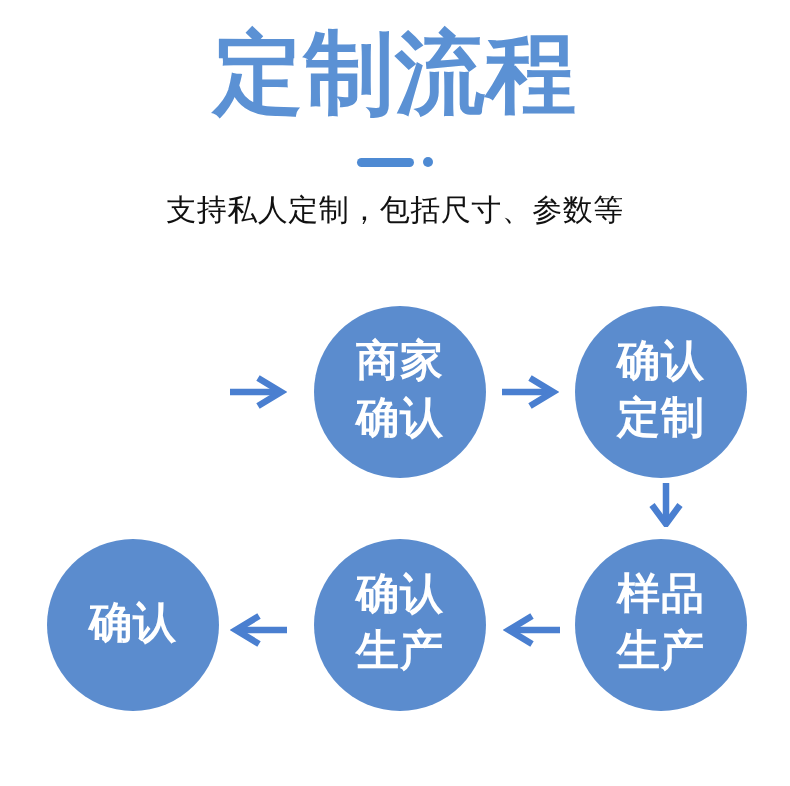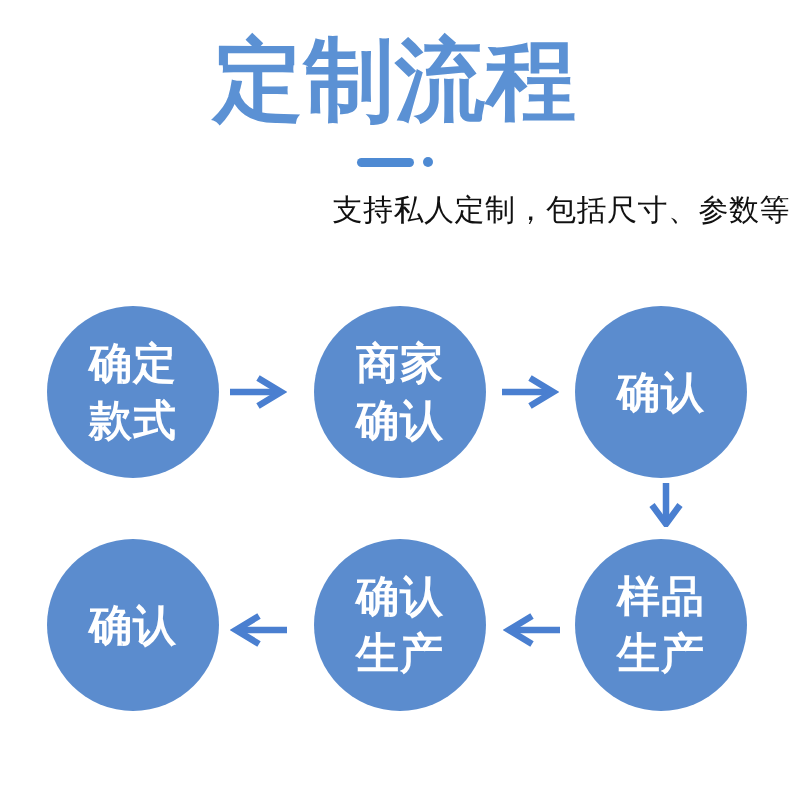"定制流程" .page { font-family: Liberation Serif, serif -> Liberation Mono, monospace }
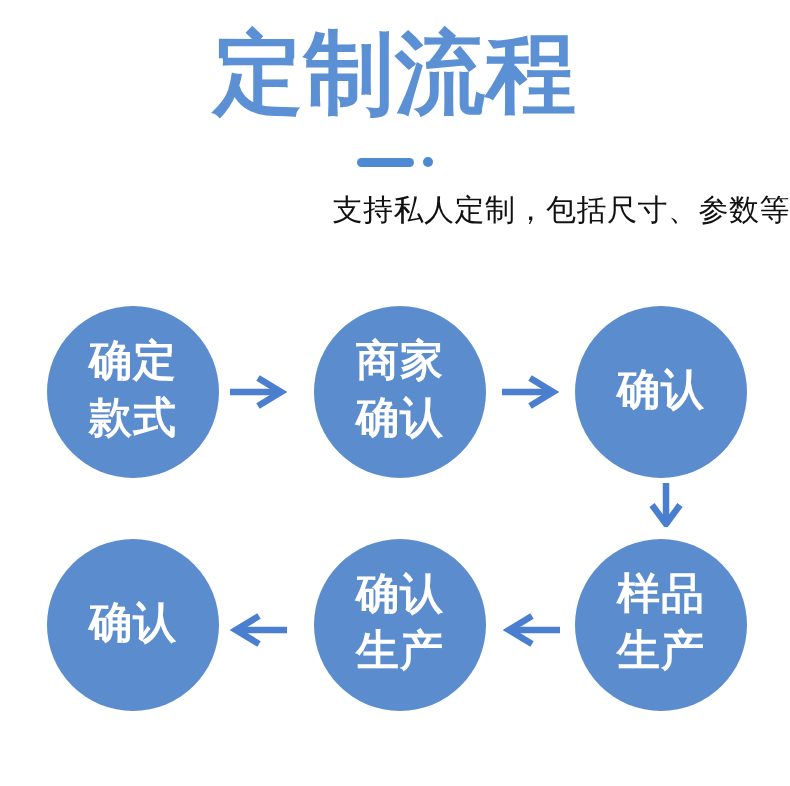"支持私人定制，包括尺寸、参数等" .subtitle { text-align: right -> center }
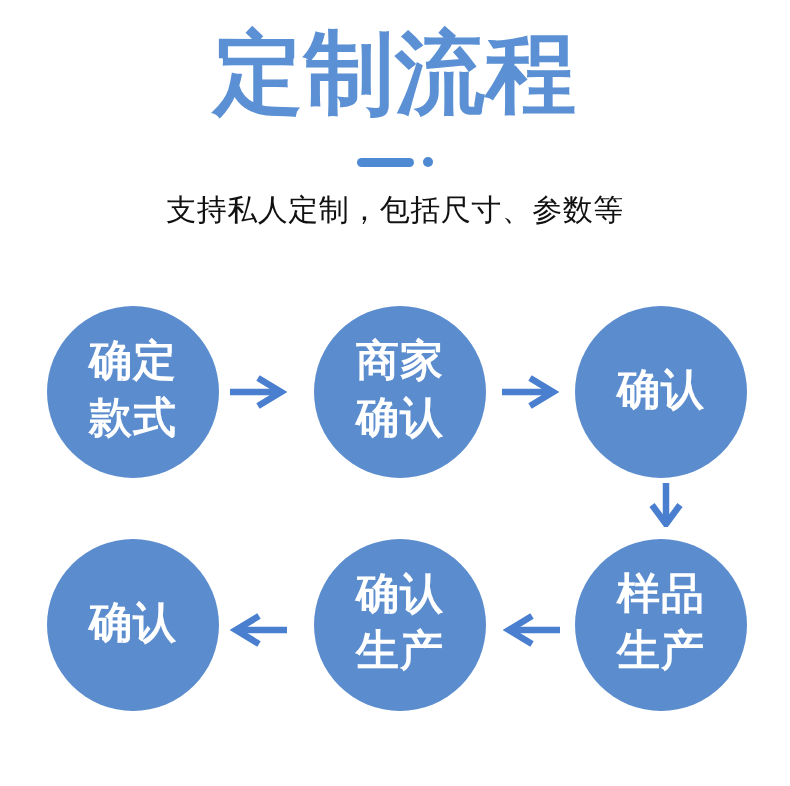"确定" div.circle { html: <div> <span>确定</span> <span>款式</span> </div> -> none }
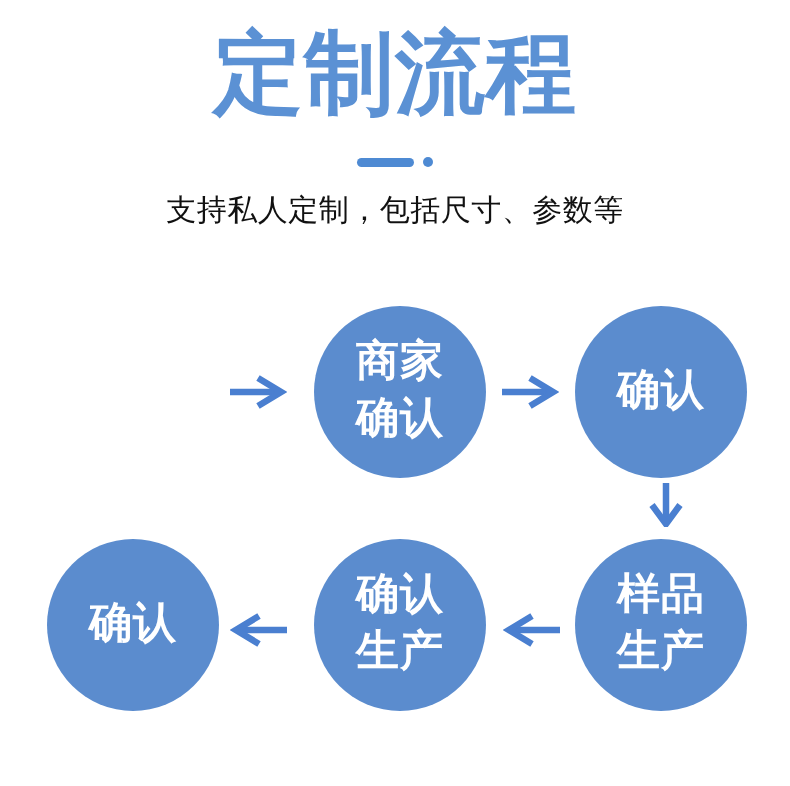"定制" span { html: none -> <span>定制</span> }
